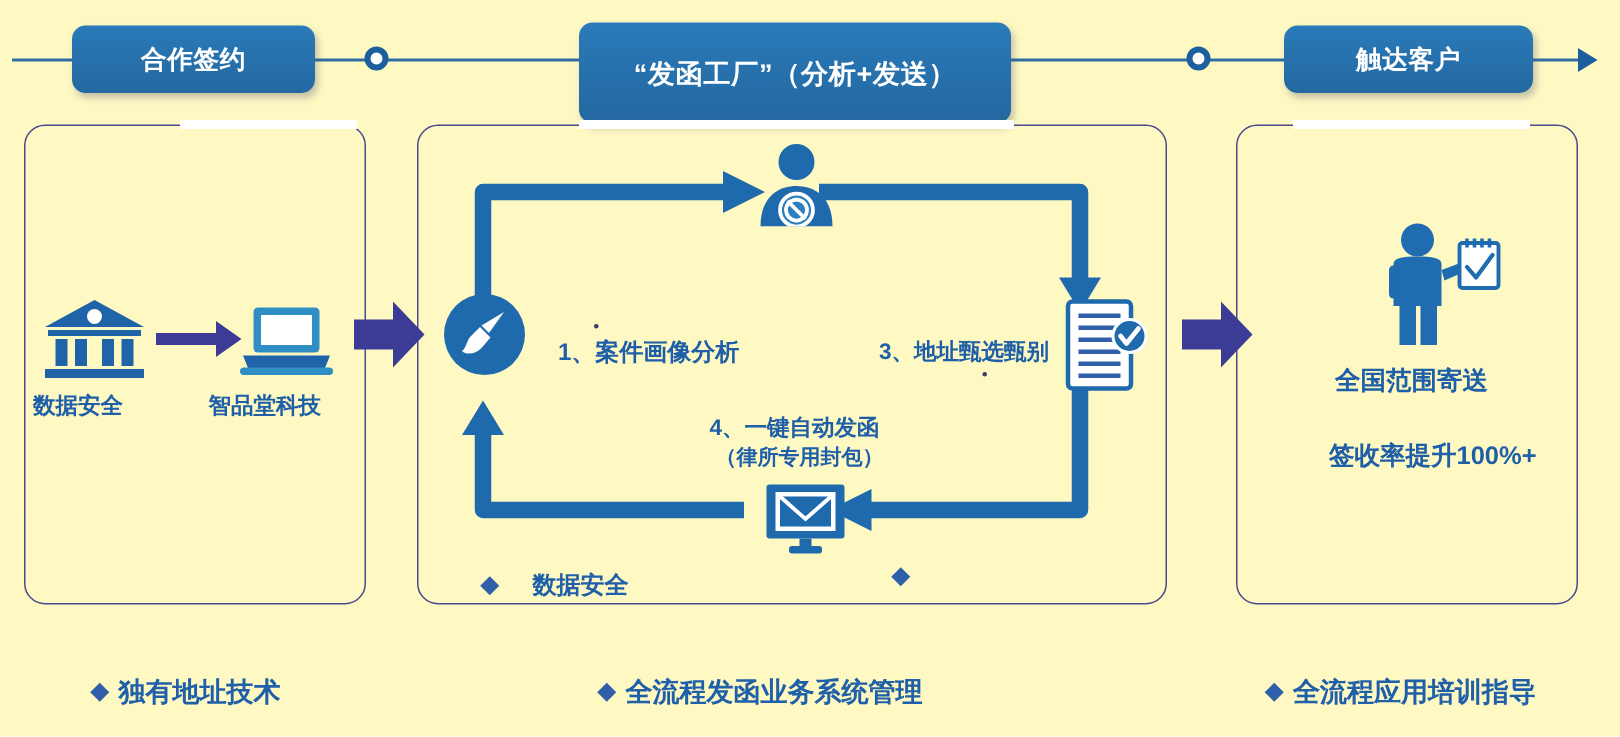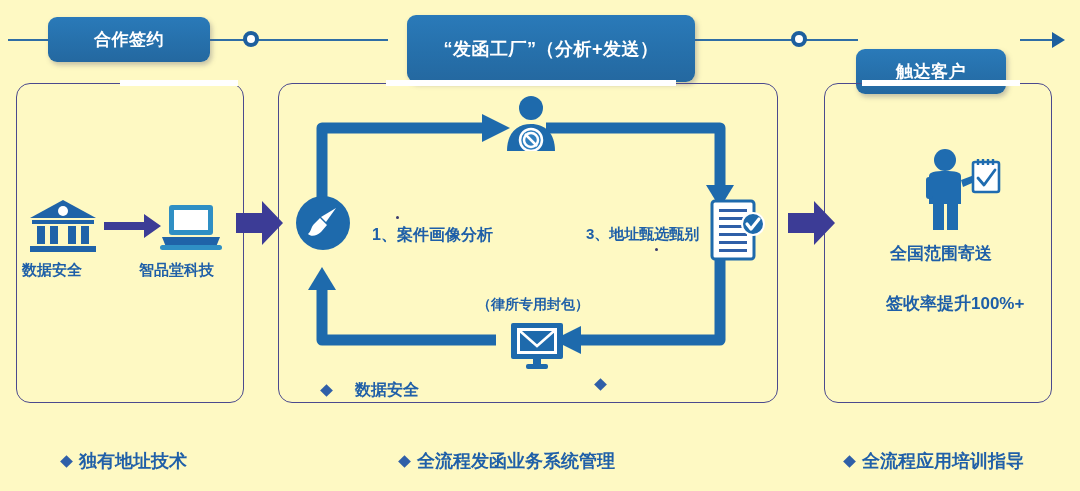"“发函工厂”（分析+发送）" div.stage-box { left: 407px -> 386px }
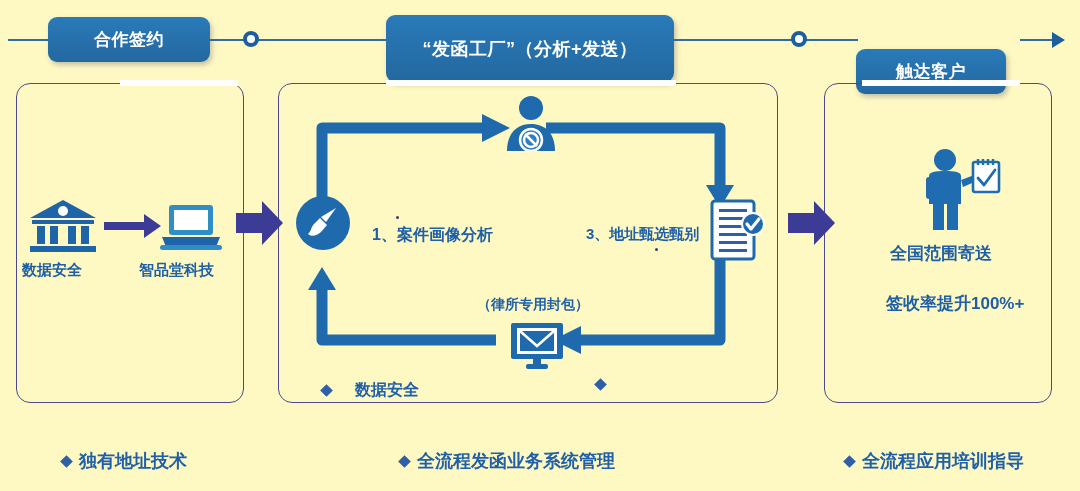"触达客户" div.stage-box { margin-top: 32px -> none; width: 150px -> 166px }
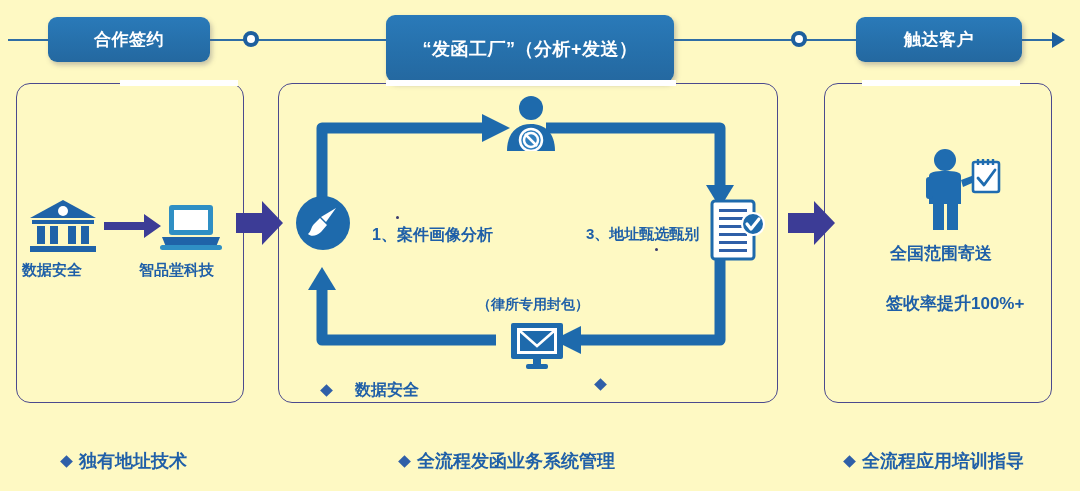"4、一键自动发函" div.step-label { html: none -> <div>4、一键自动发函</div> }
